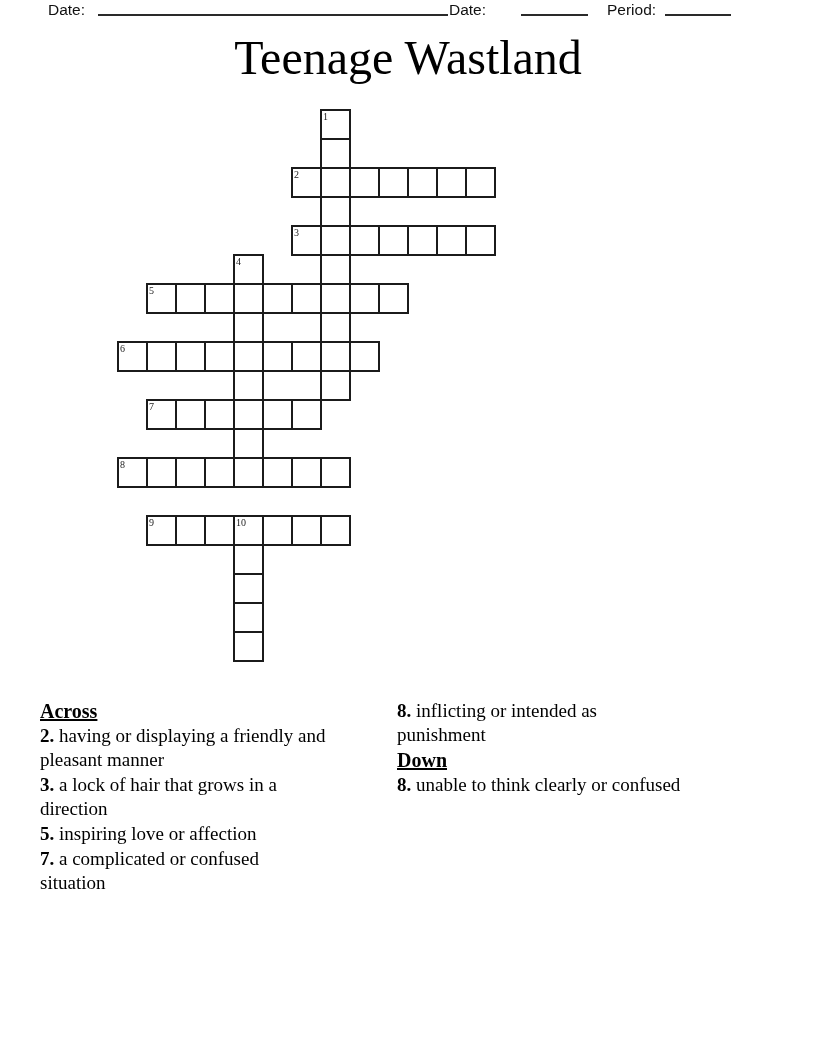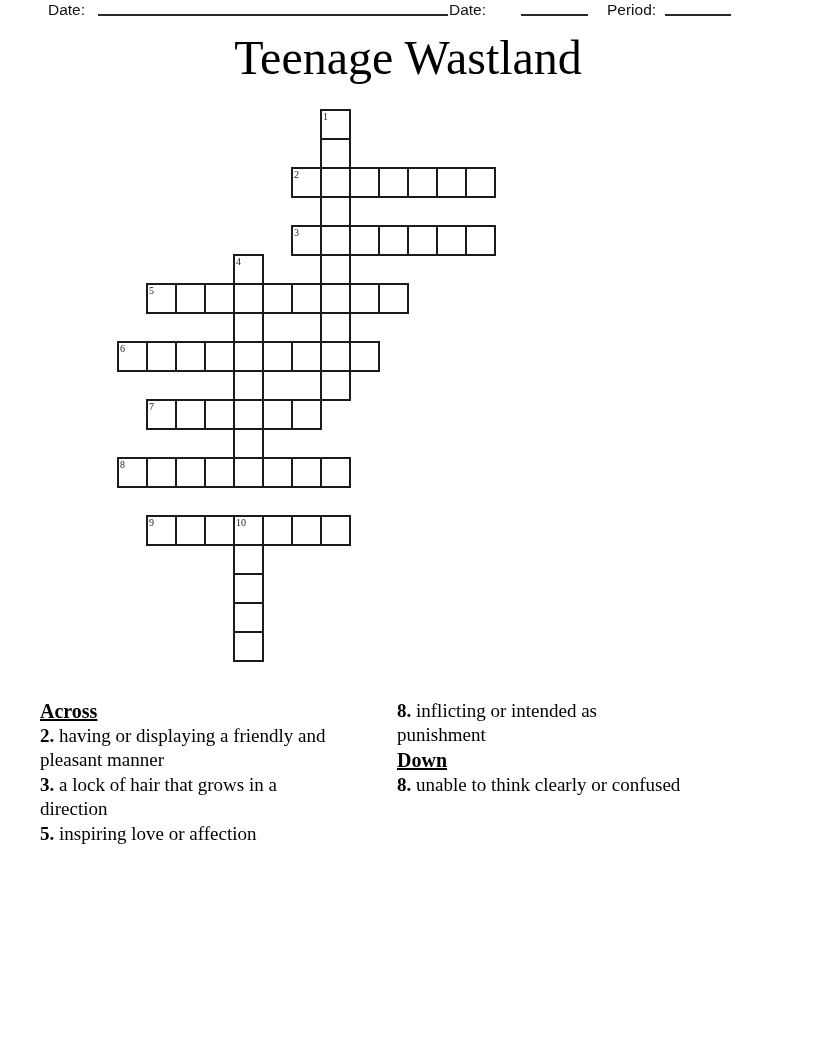"7. a complicated or confused" p.clue { html: none -> <p><b>7.</b> <span>a complicated or confused situation</span></p> }
